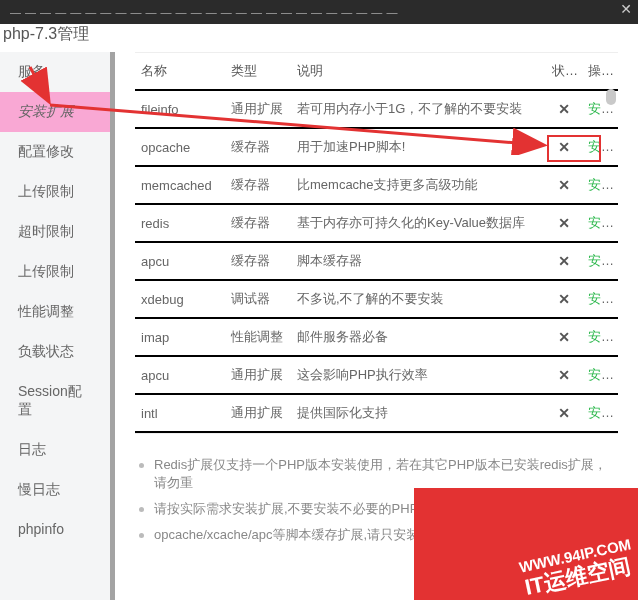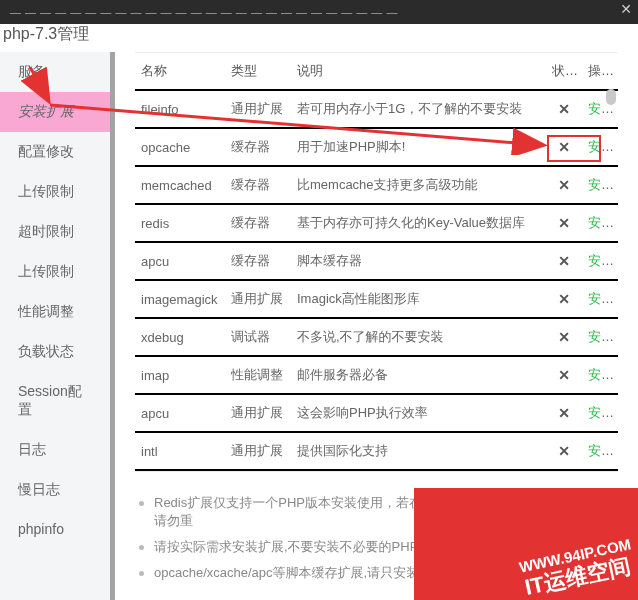"imagemagick" tr { html: <tr> <td>imagemagick</td> <td>通用扩展</td> <td>Imagick高性能图形库</td> <td>✕</td> <td><span>安装</span></td> </tr> -> none }
